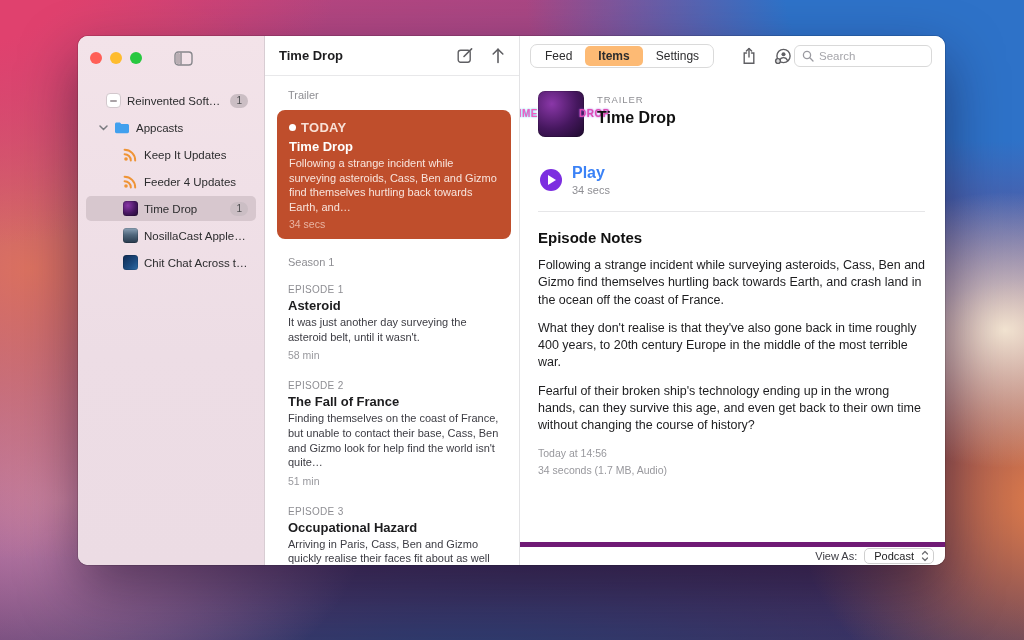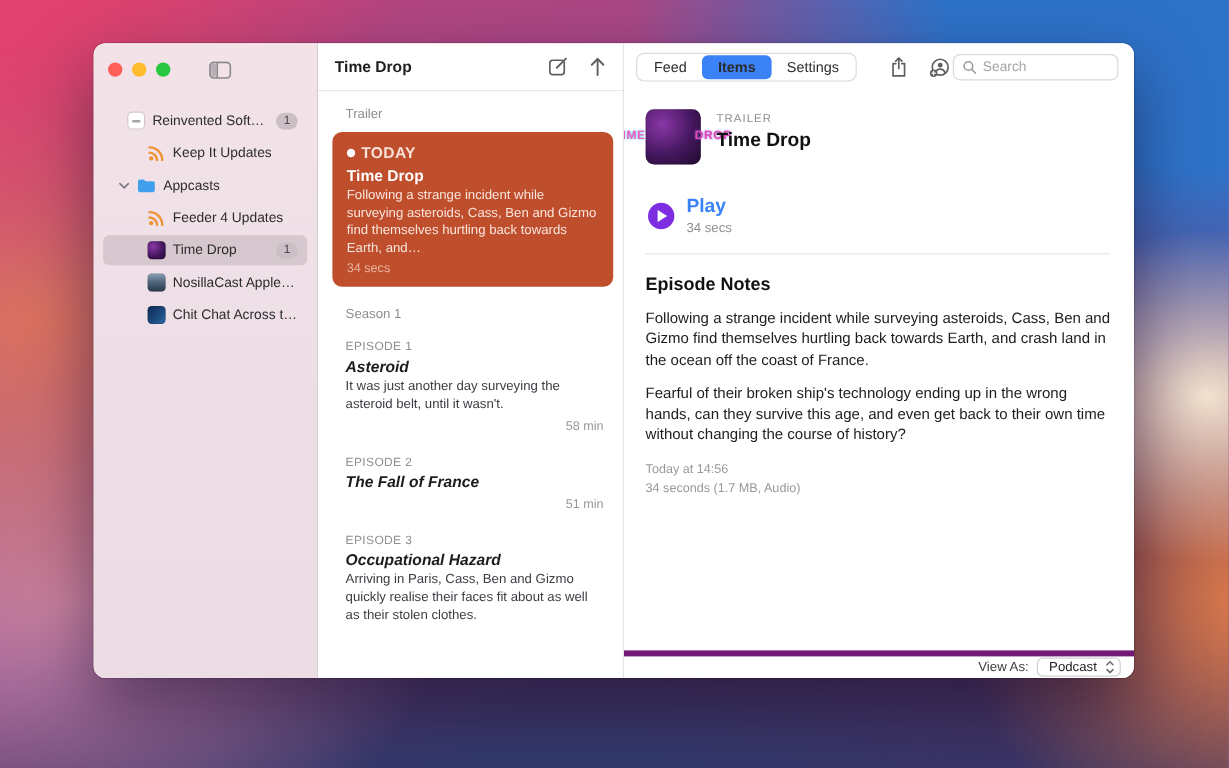"Items" .seg.active { background: #3b82f6 -> #fdba74 }
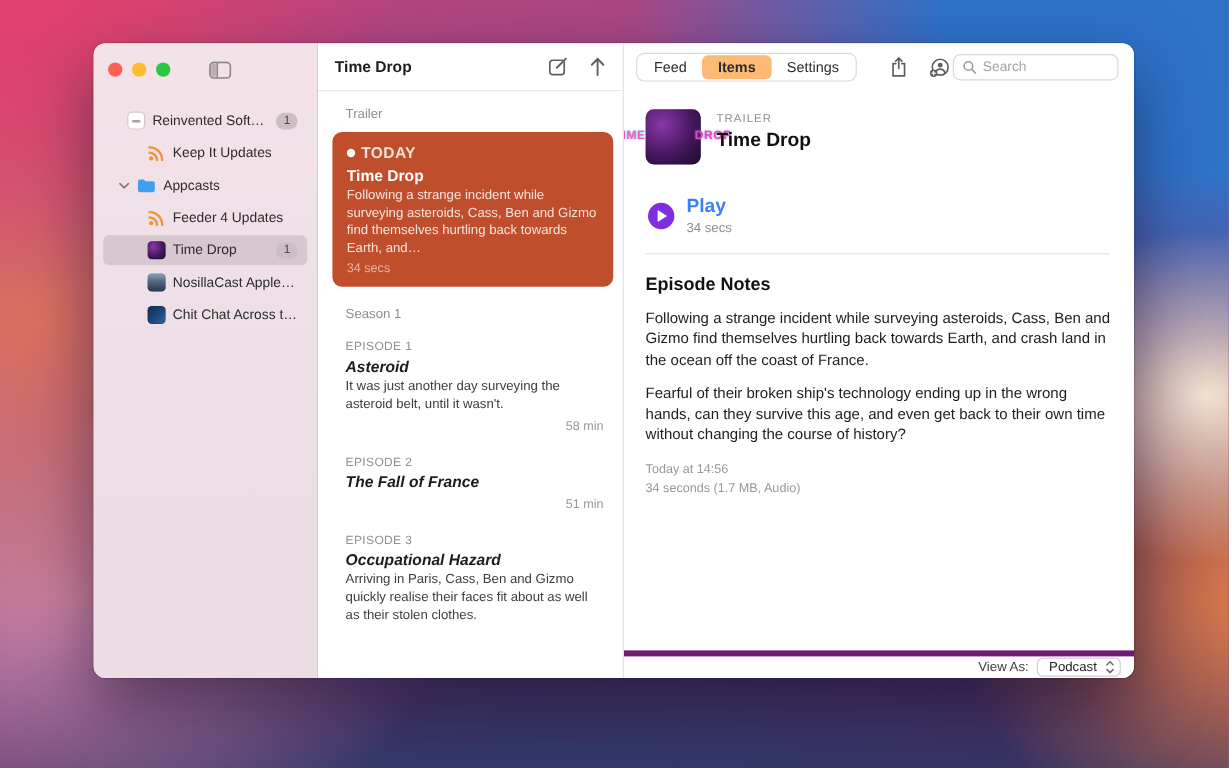"Keep It Updates" div.srow { order: before "Appcasts" -> after "Appcasts" }
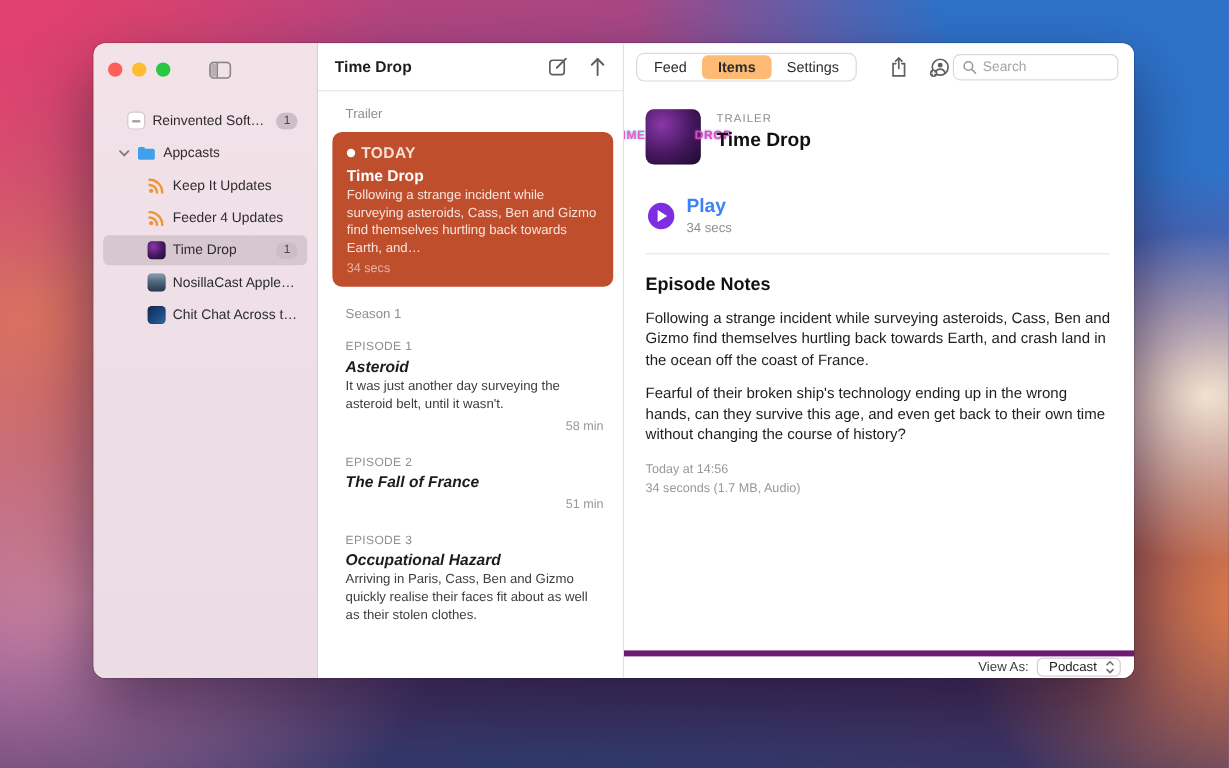"Asteroid" .ep-title { font-style: italic -> none }
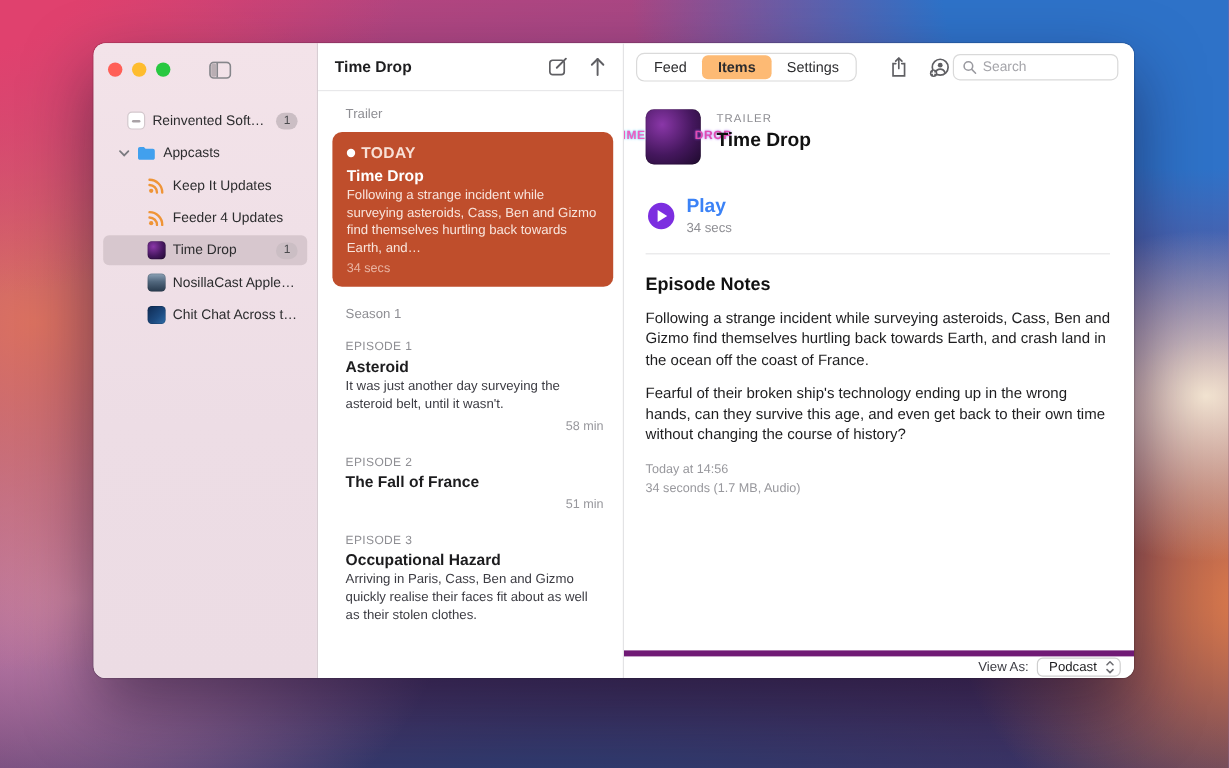"What they don't realise is" p.notes-p { html: none -> <p>What they don't realise is that they've also gone back in time roughly 400 years, to 20th century Europe in the middle of the most terrible war.</p> }
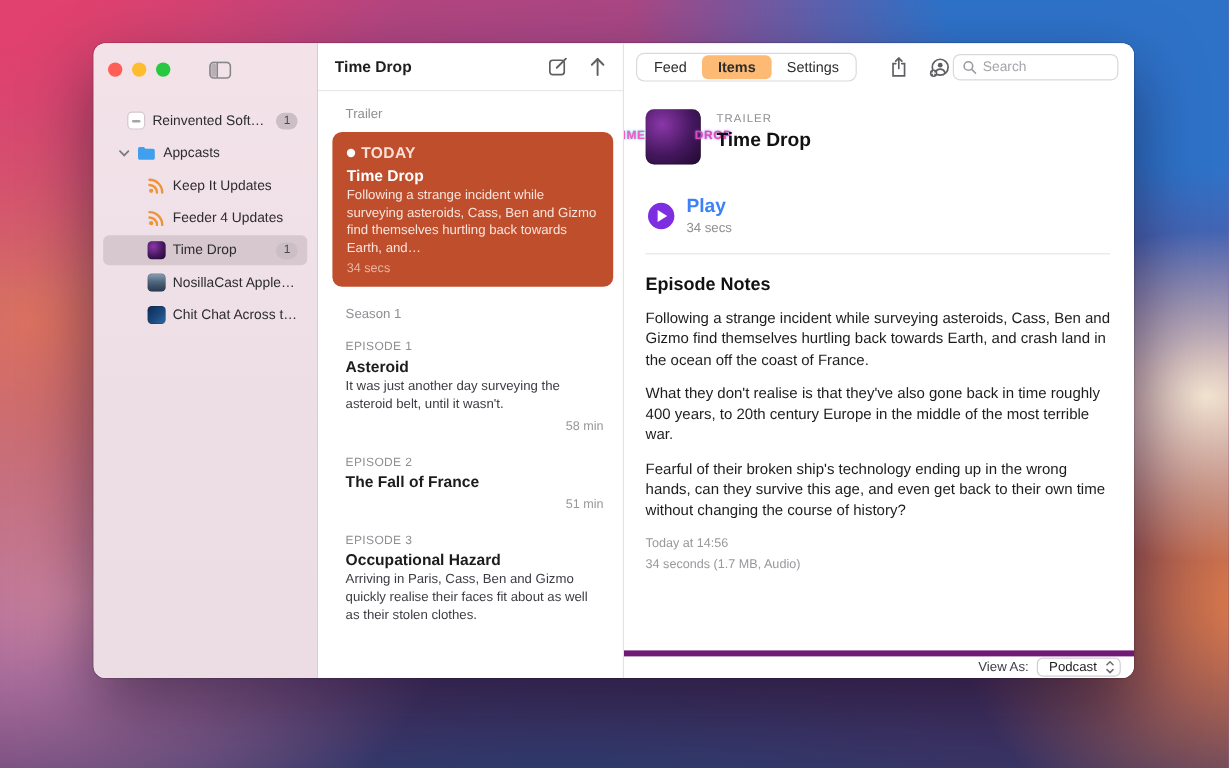"58 min" .ep-dur { text-align: right -> none }
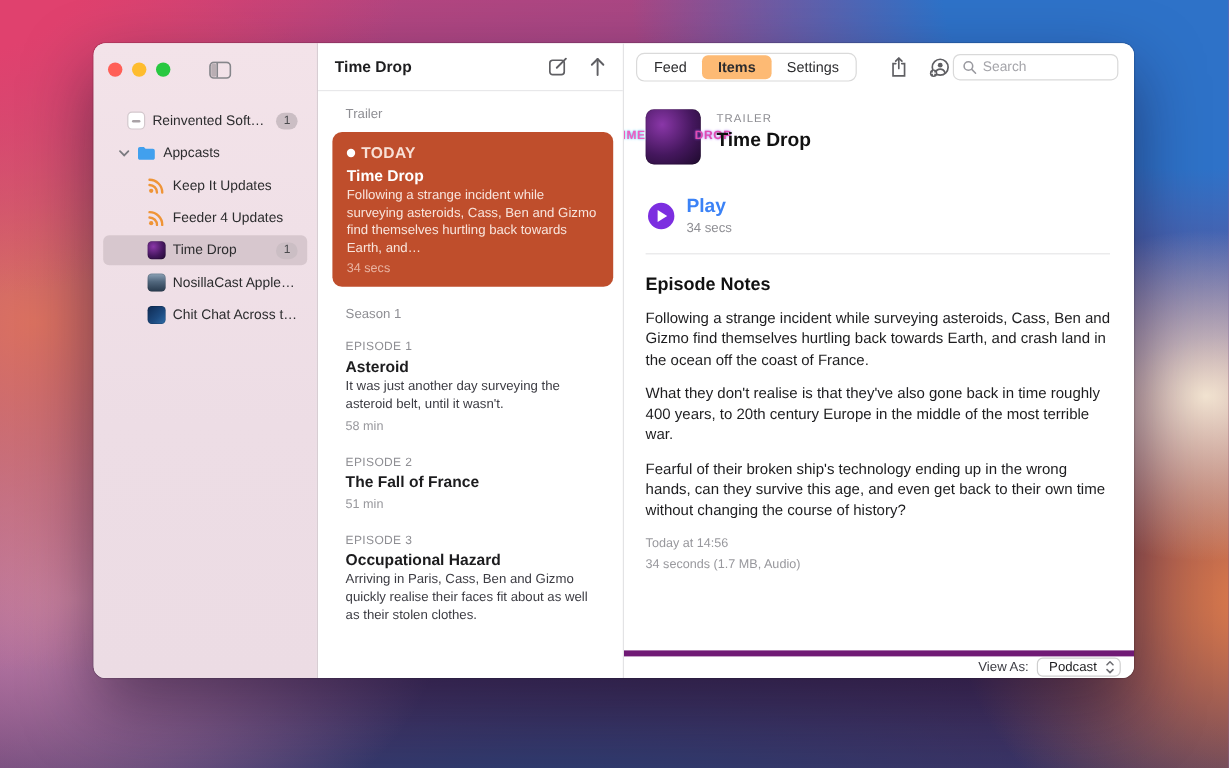"Finding themselves on the coast" p.ep-desc { html: none -> <p>Finding themselves on the coast of France, but unable to contact their base, Cass, Ben and Gizmo look for help find the world isn't quite…</p> }
